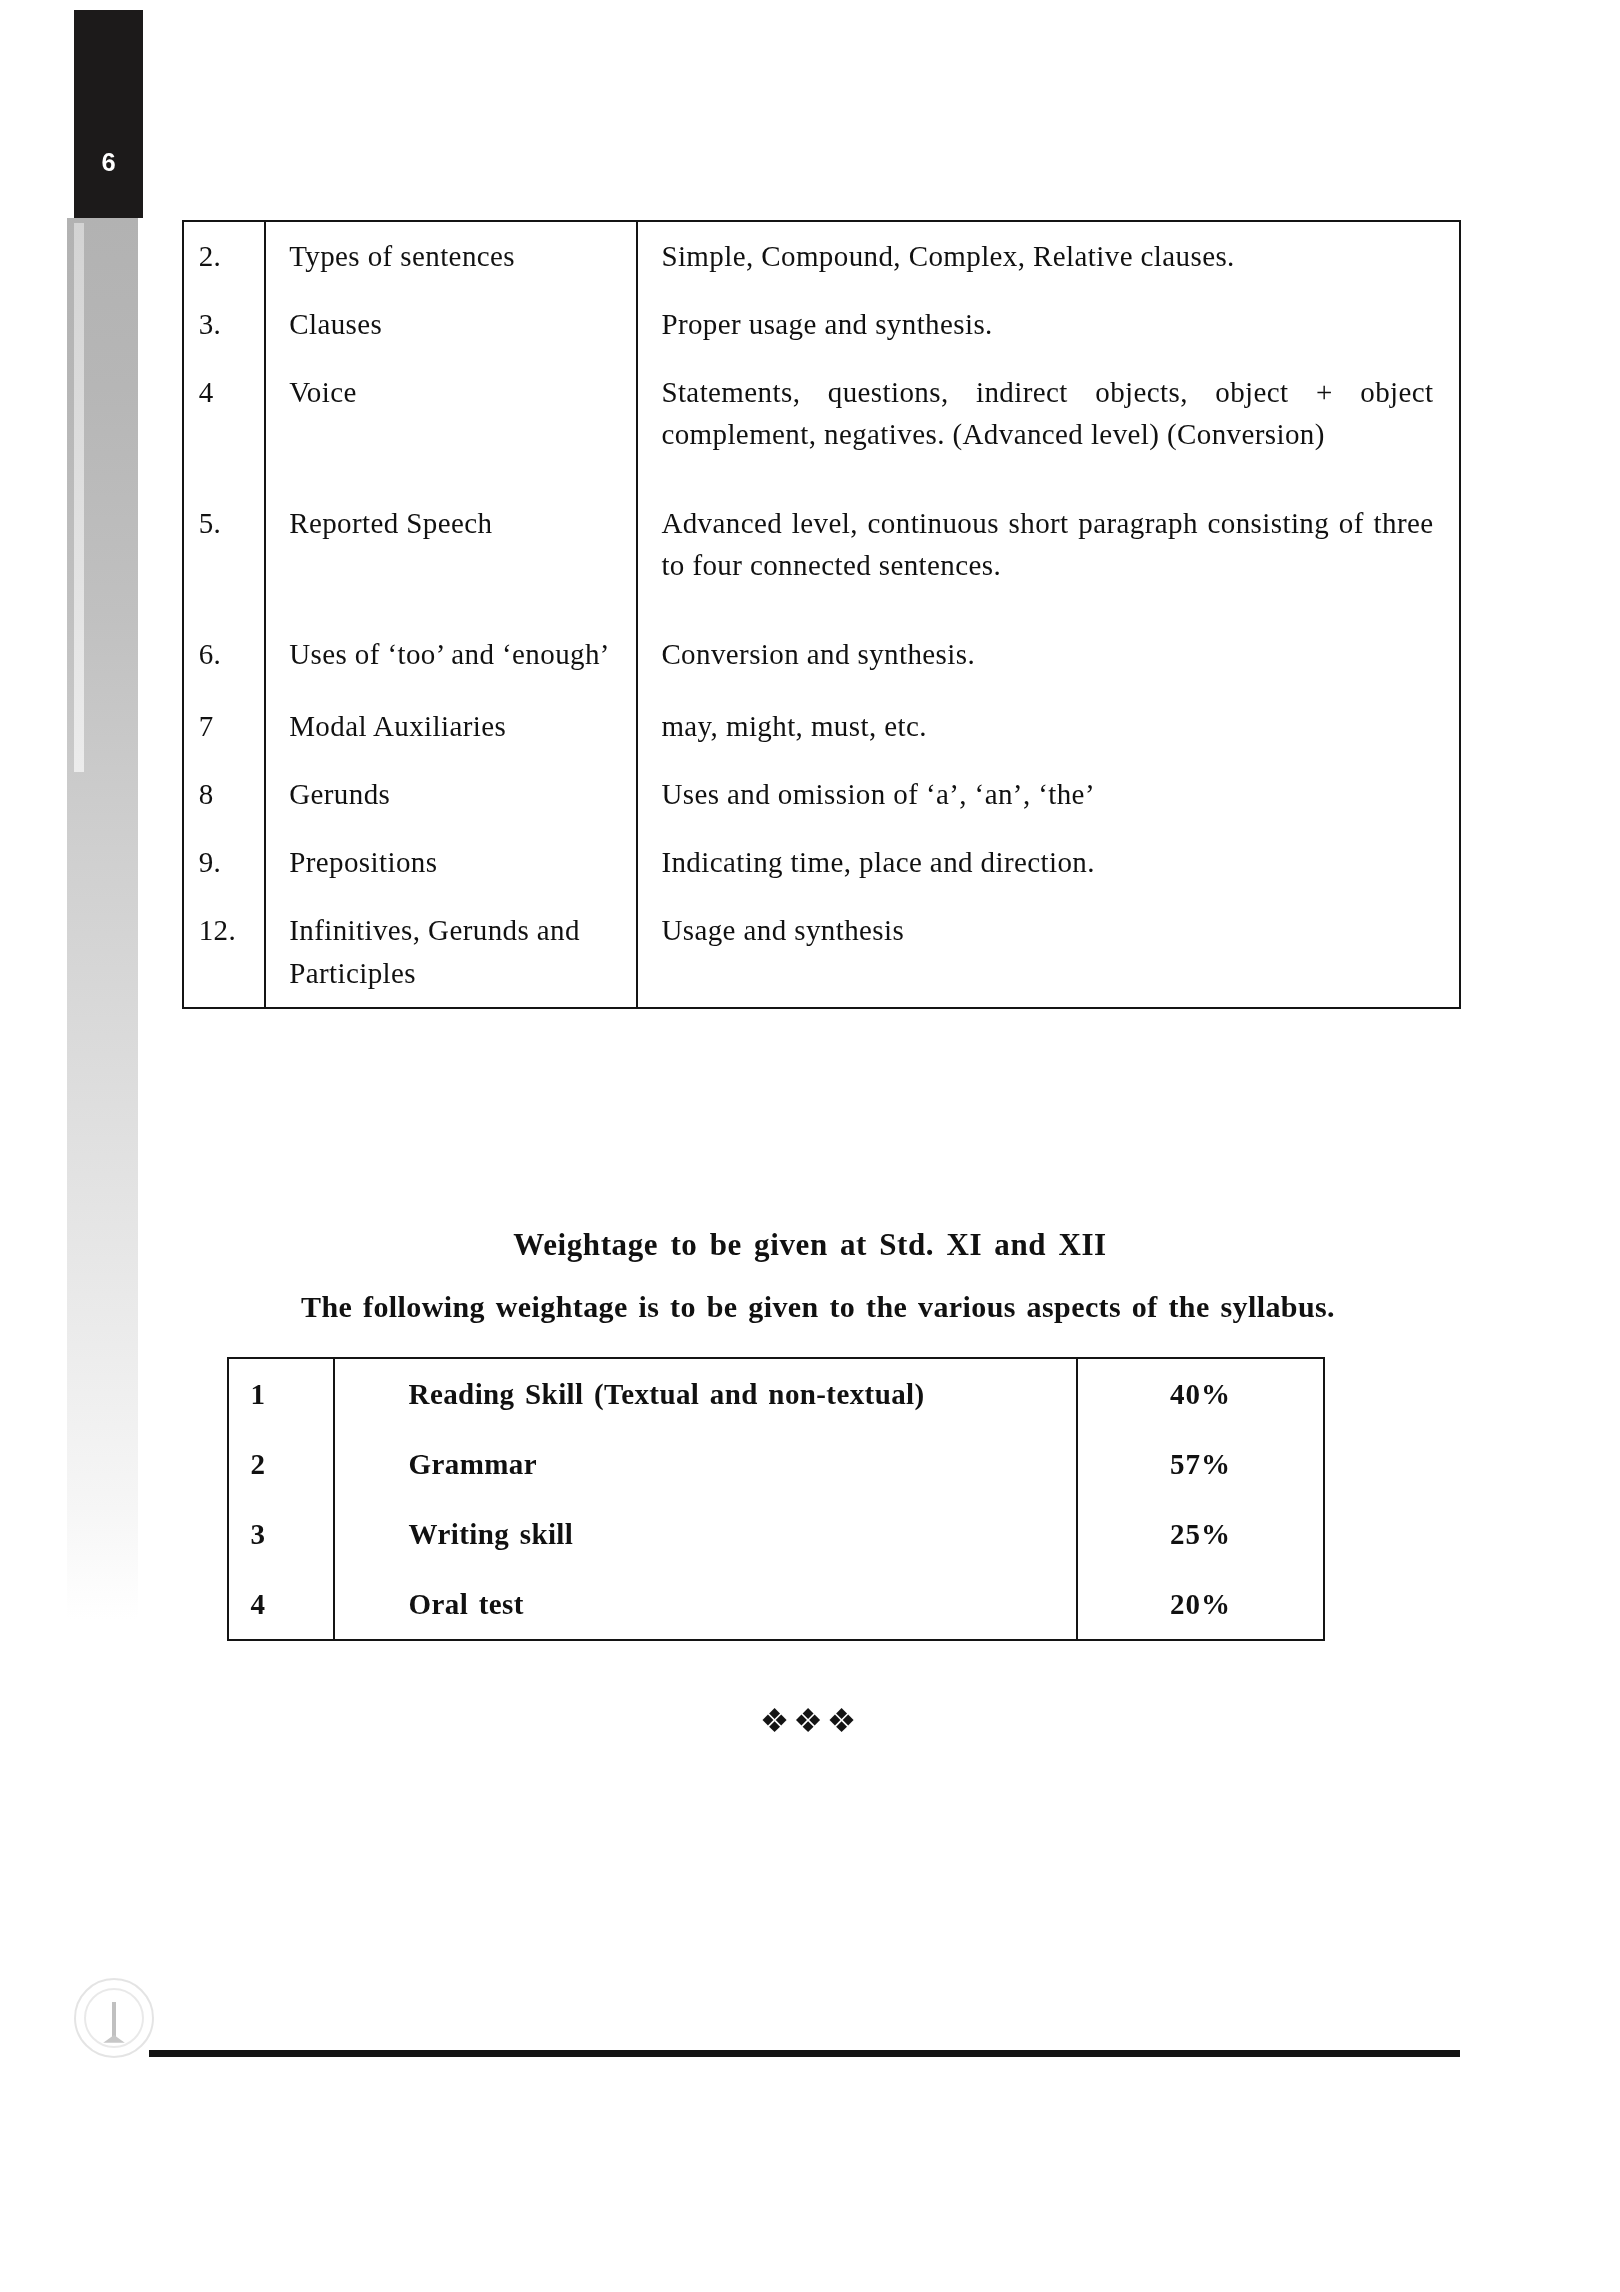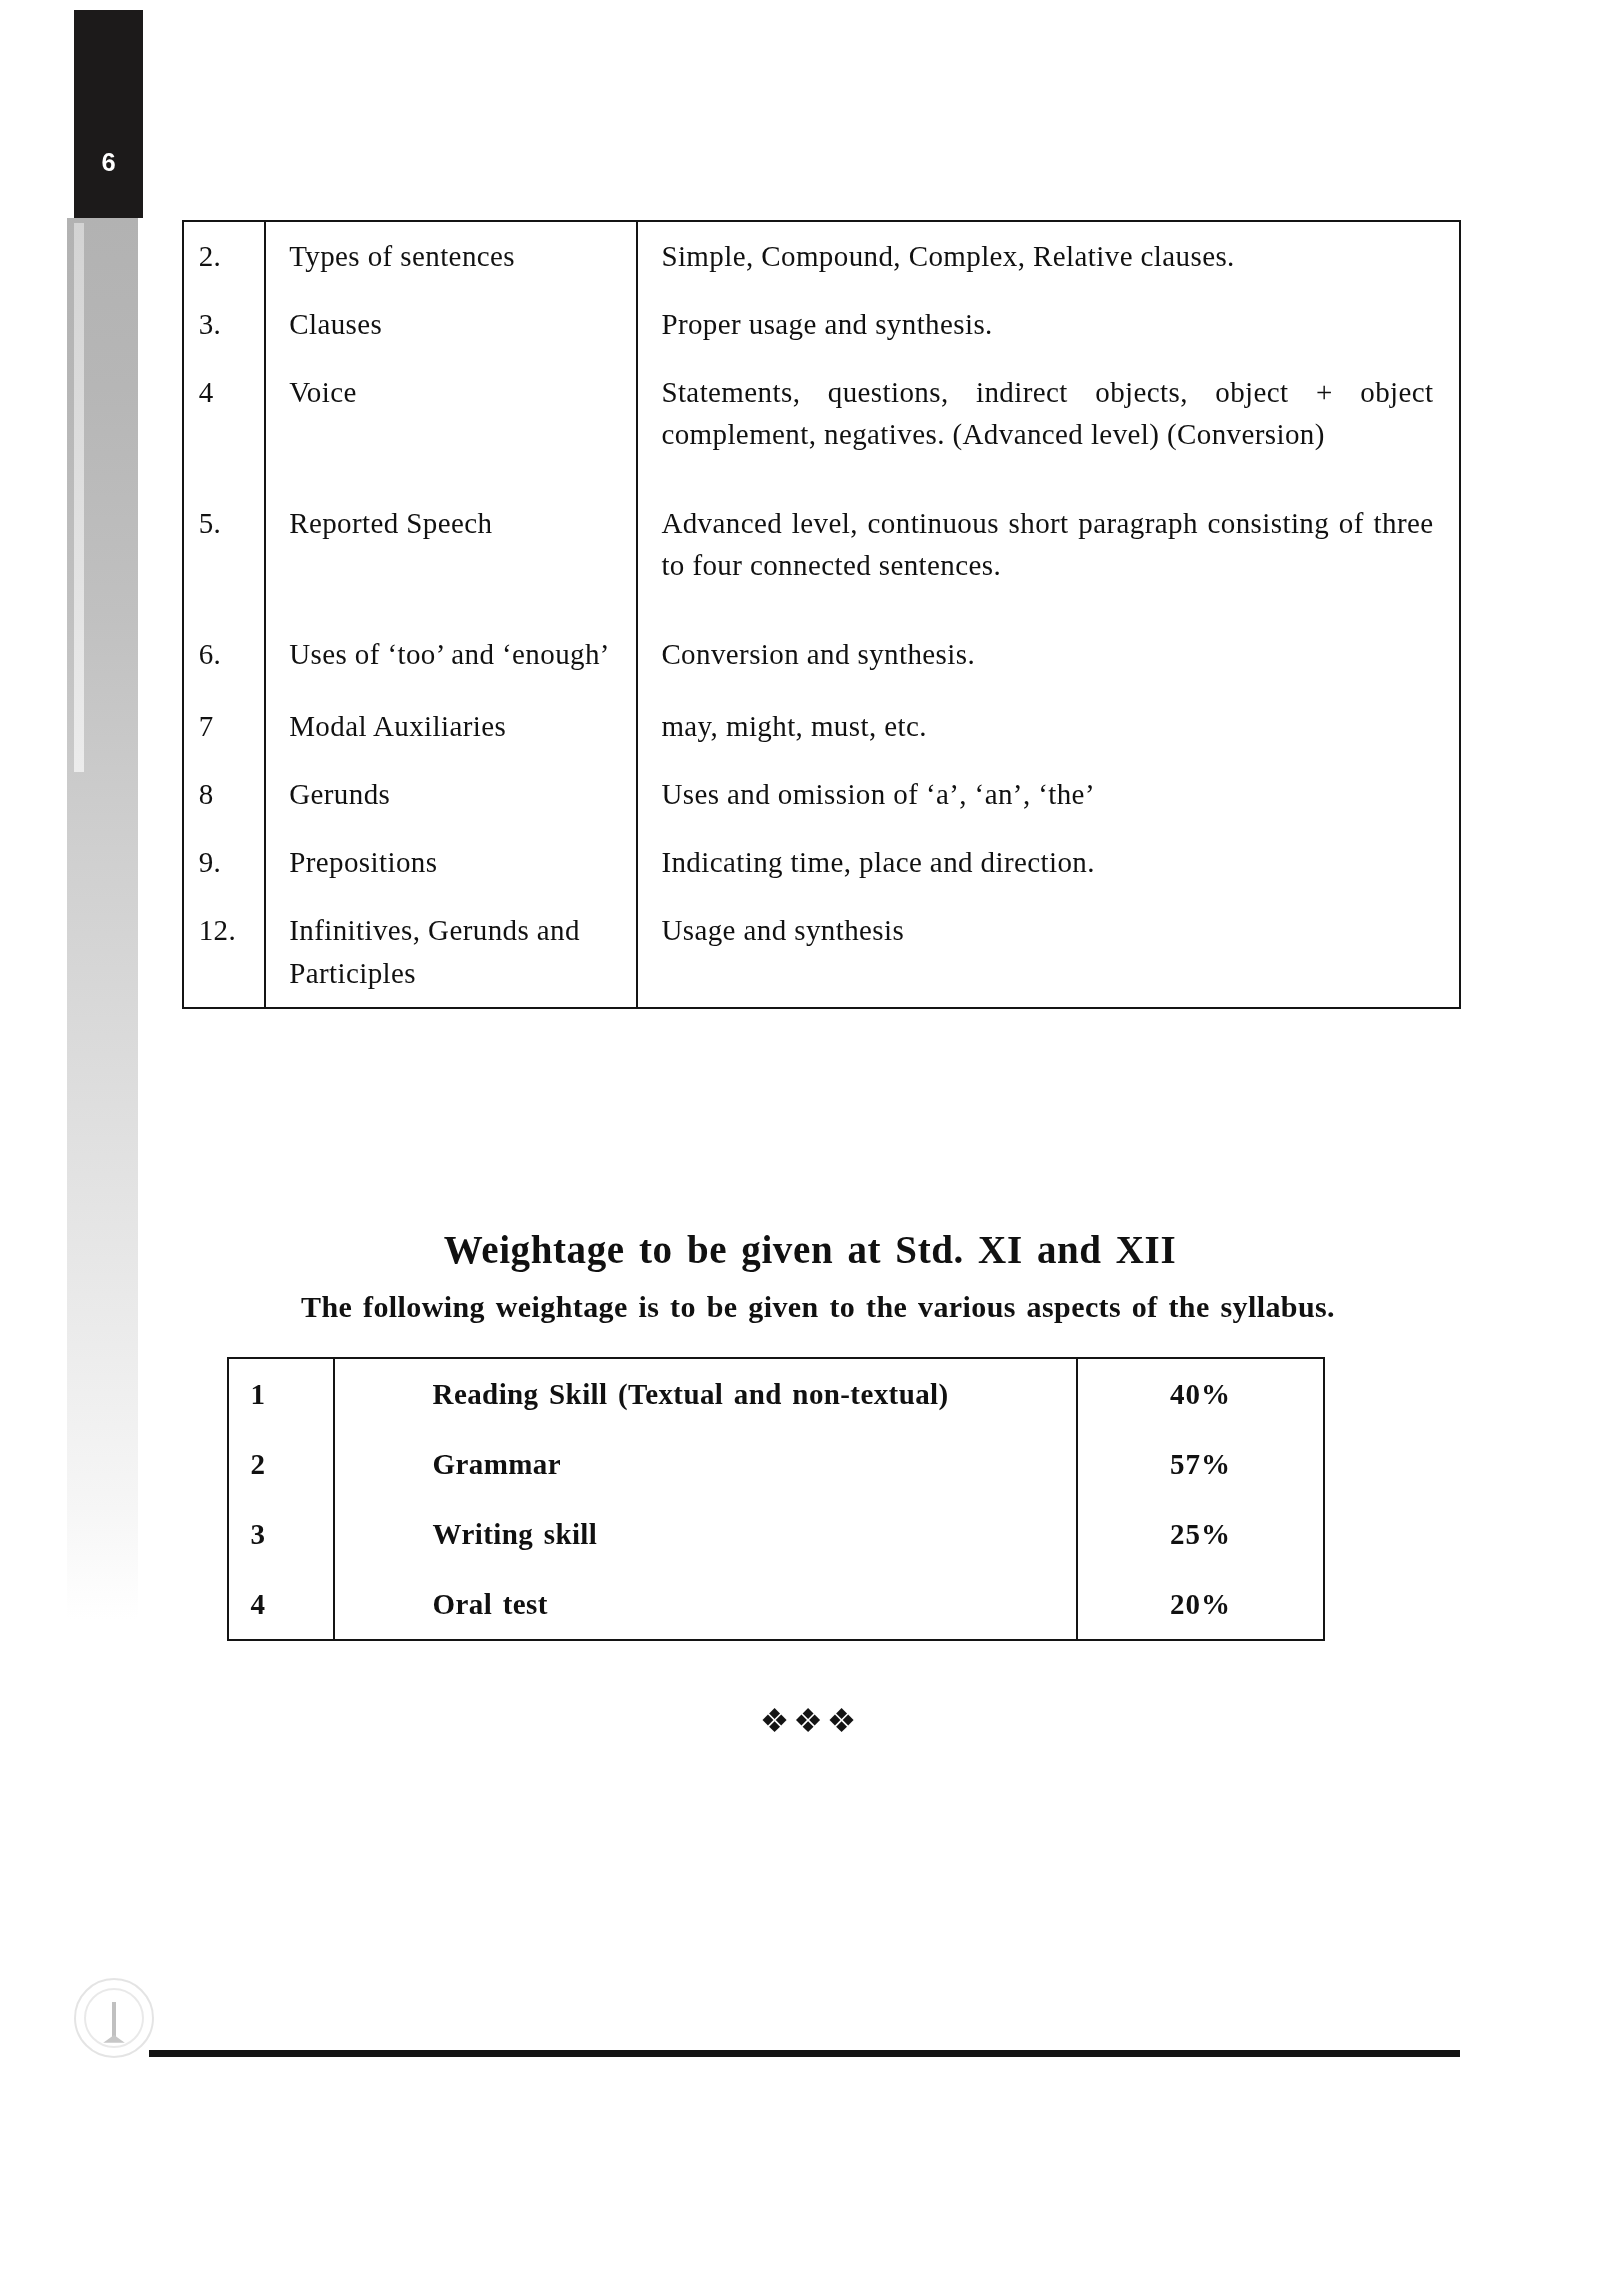"Weightage to be given at" #weightage-title { font-size: 39px -> 31px }
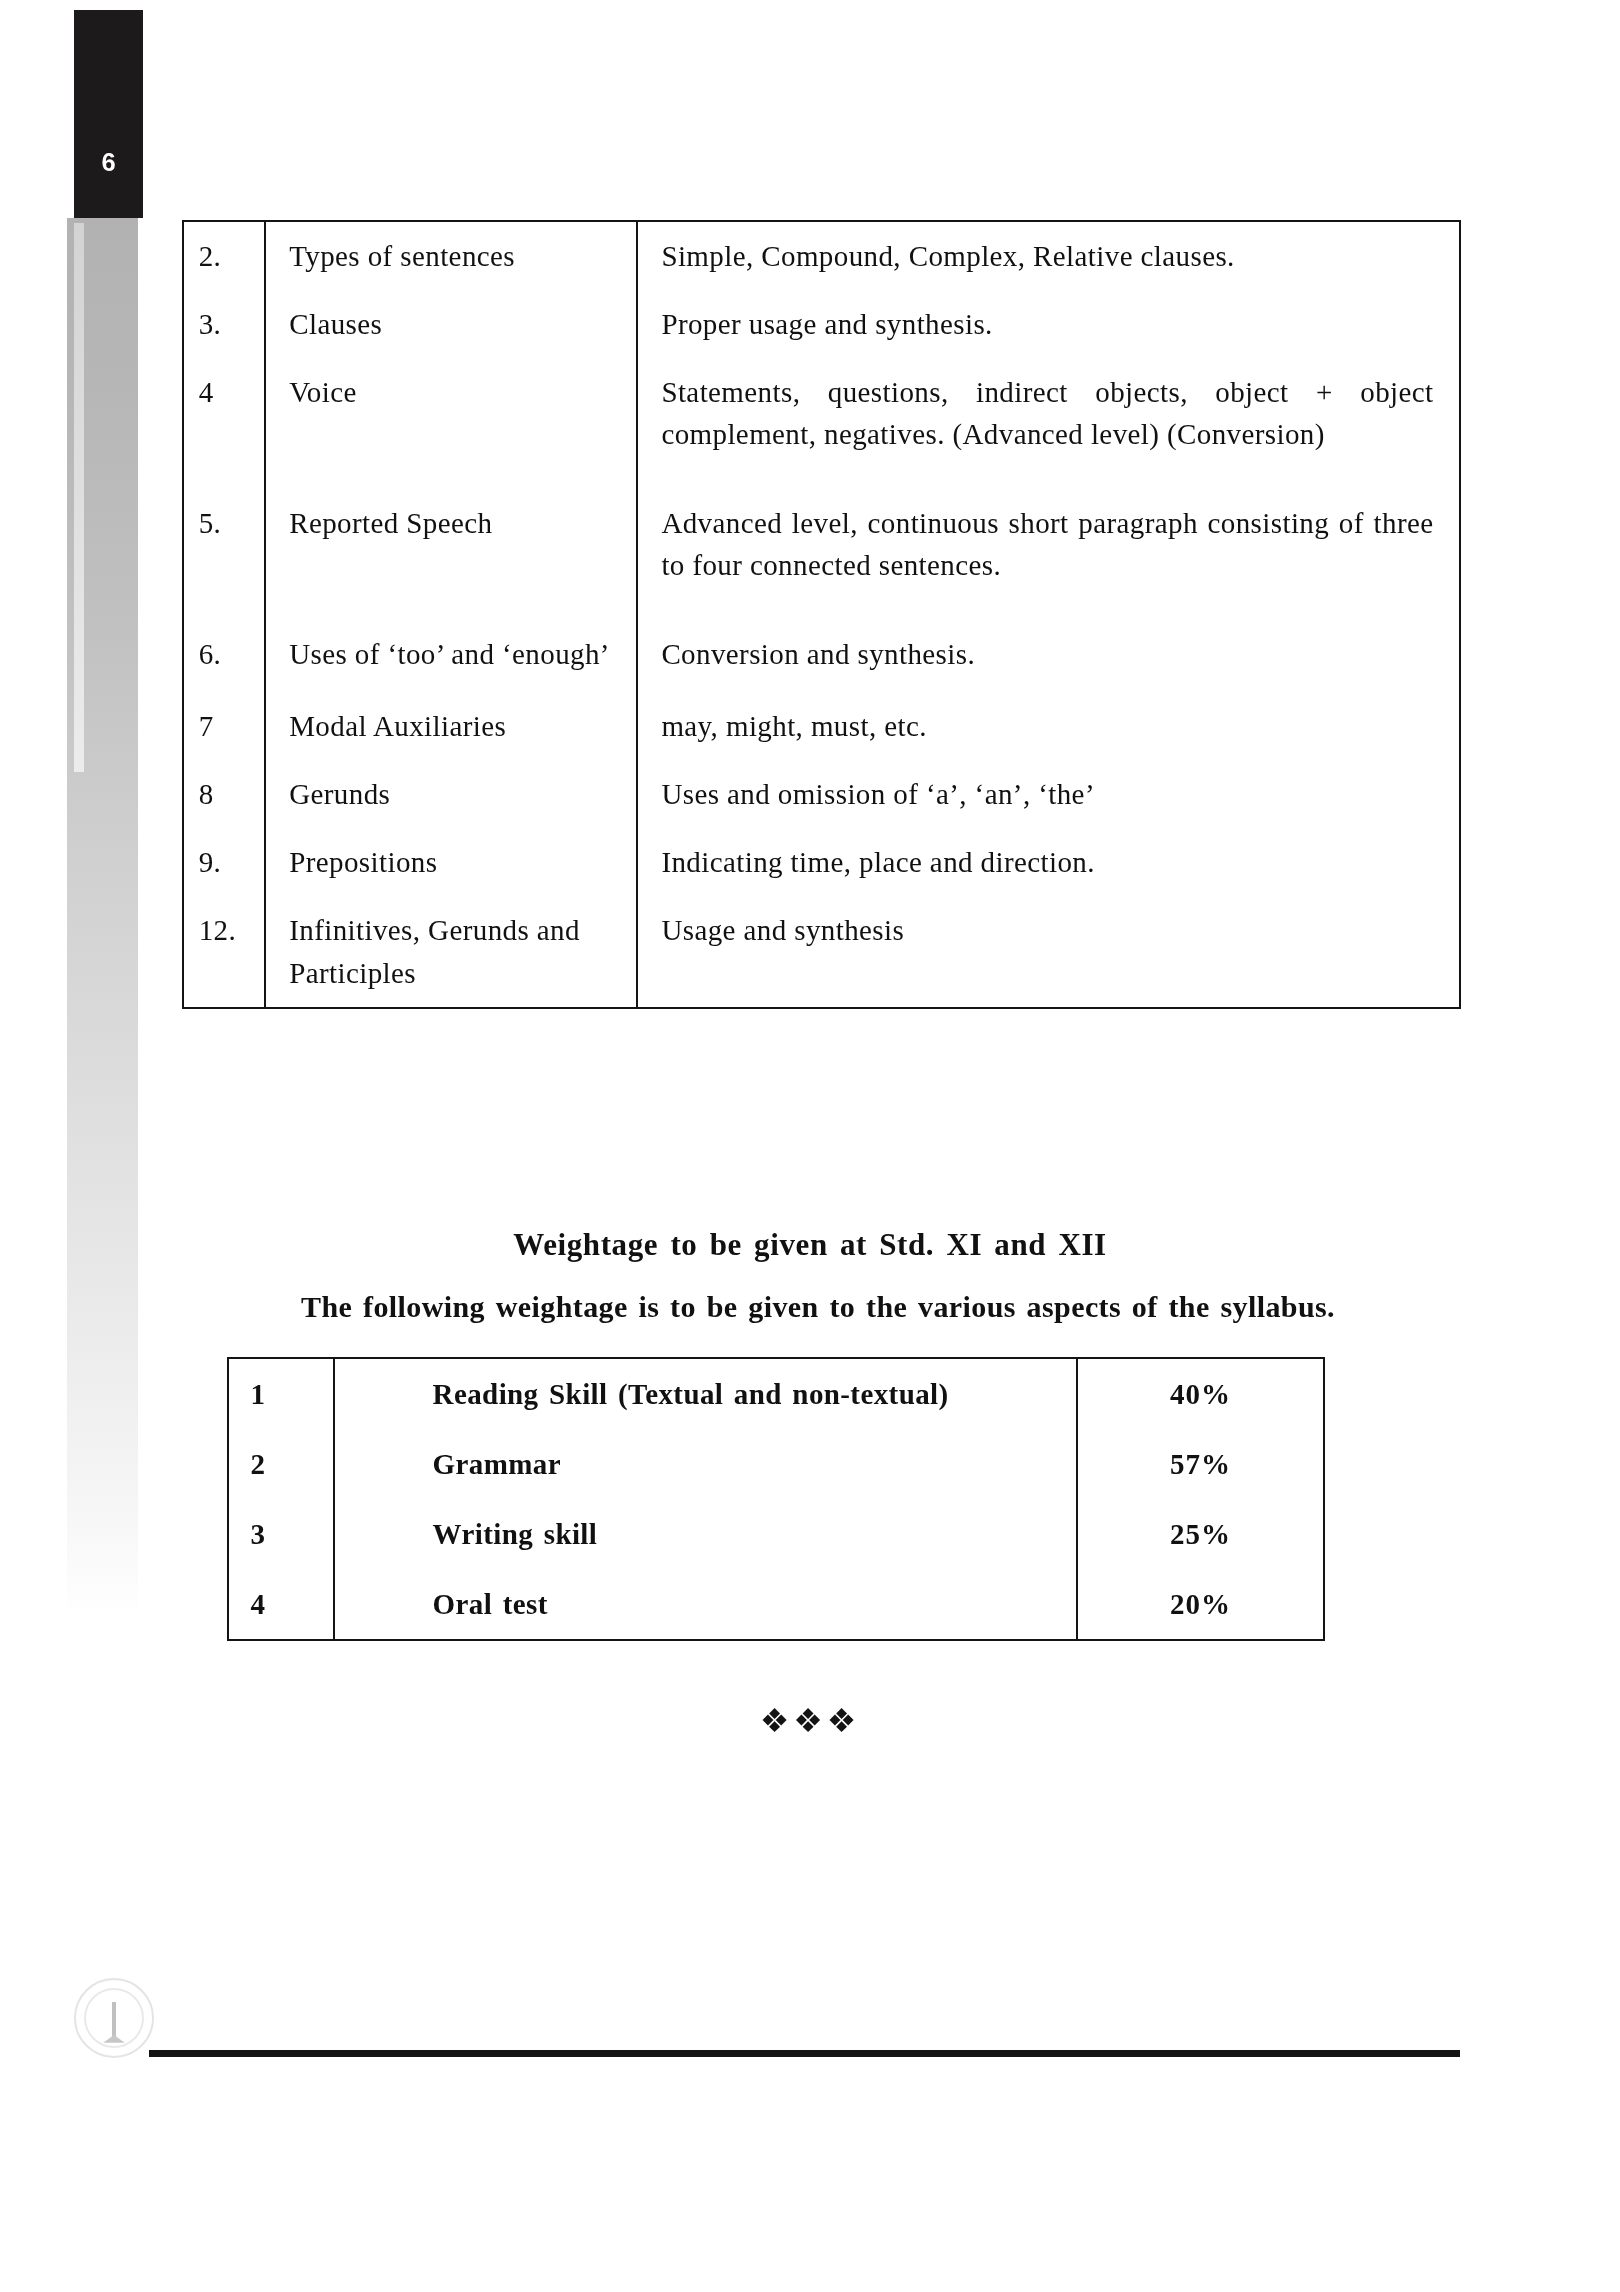"Reading Skill (Textual and non-textual)" #weightage-table td.w-label { padding-left: 98px -> 74px }
